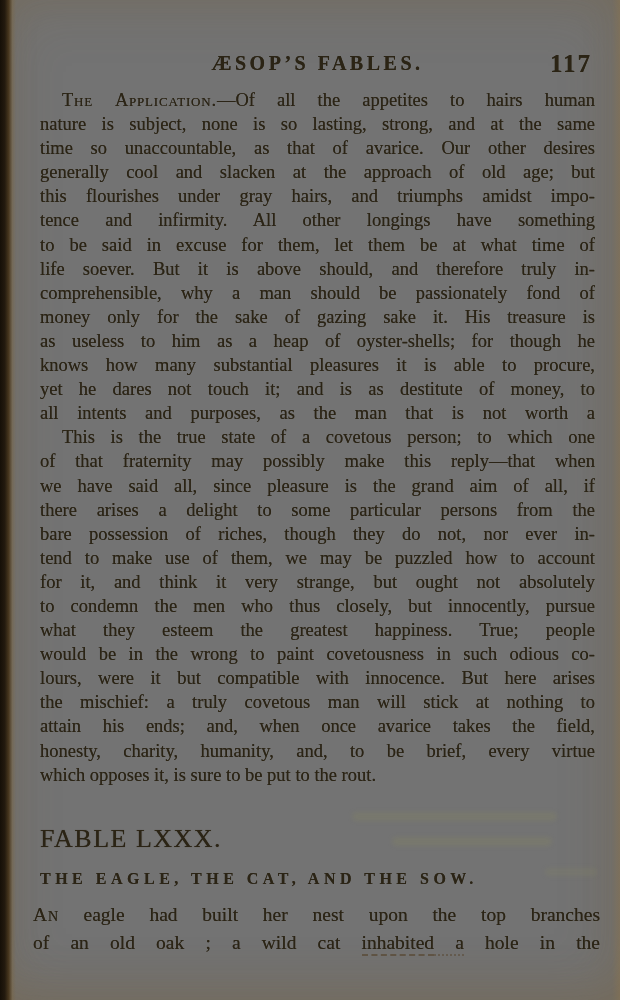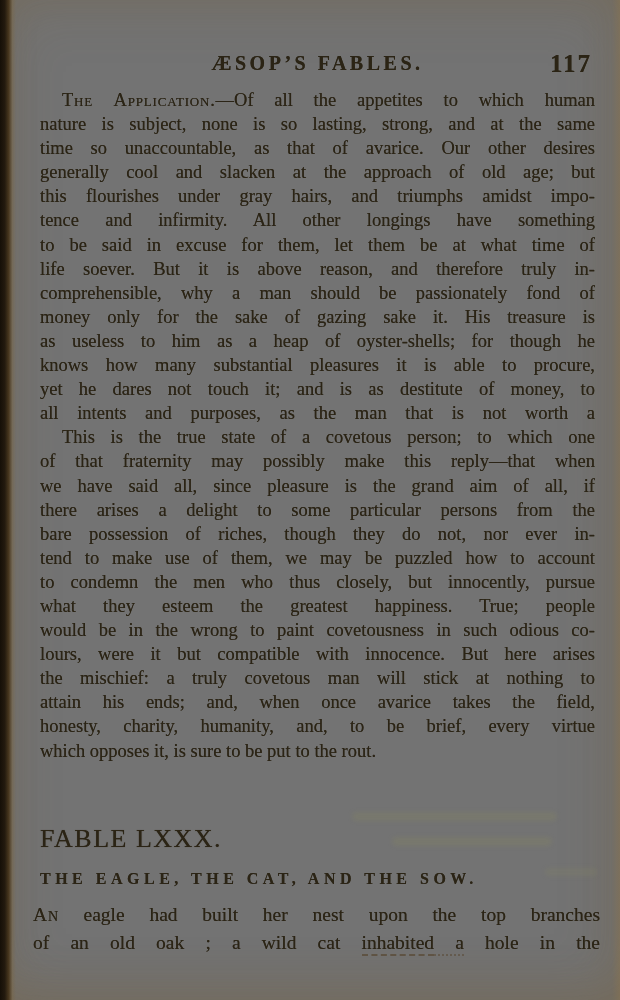"—Of all the appetites to" span { text: which -> hairs }
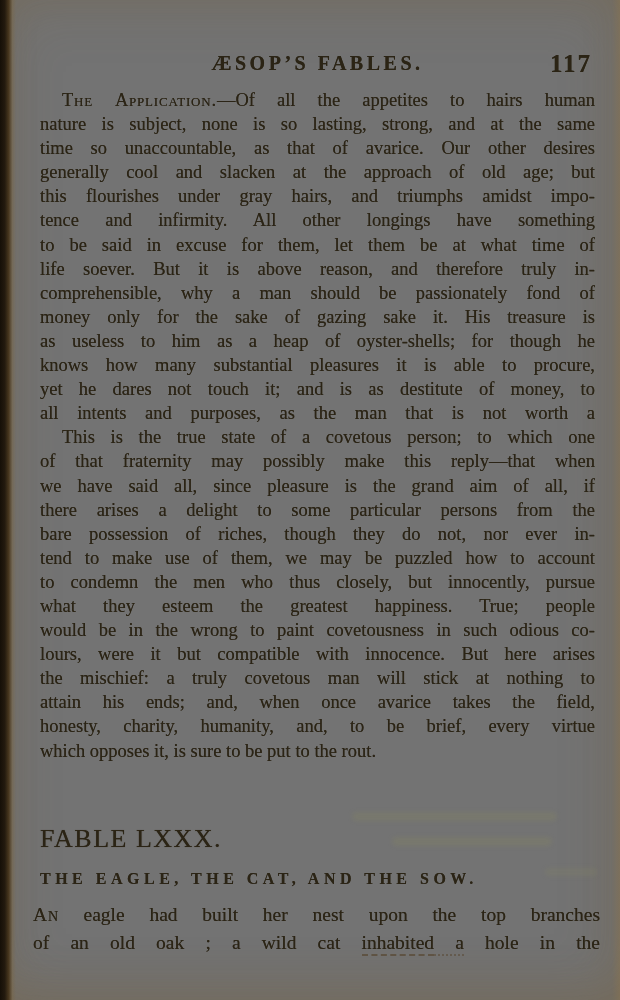"life soever. But it is" div.line { text: reason -> should }
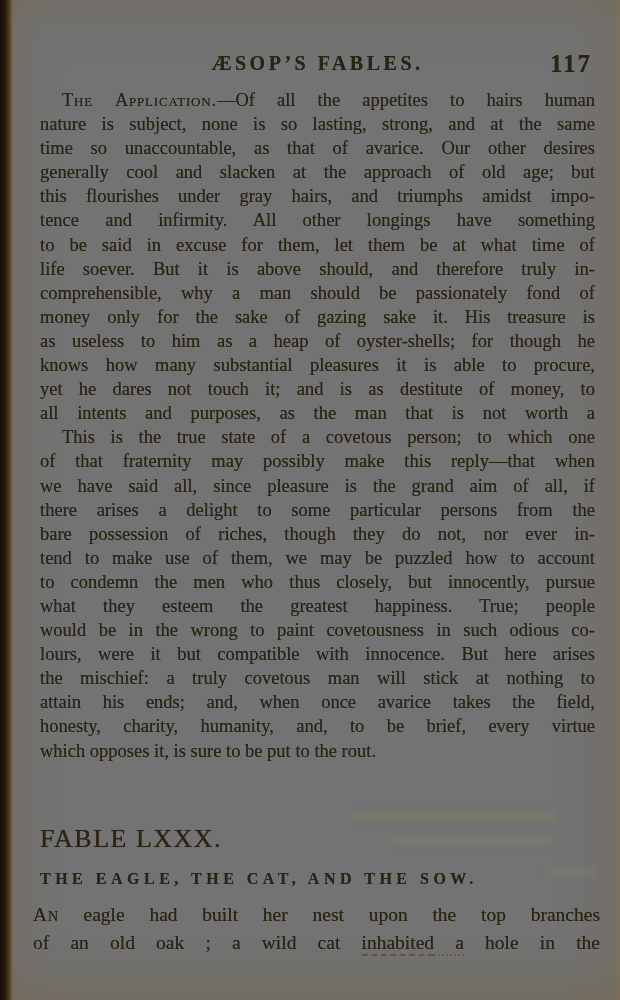"for it, and think it" div.line { html: none -> <div>for it, and think it very strange, but ought not absolutely</div> }
